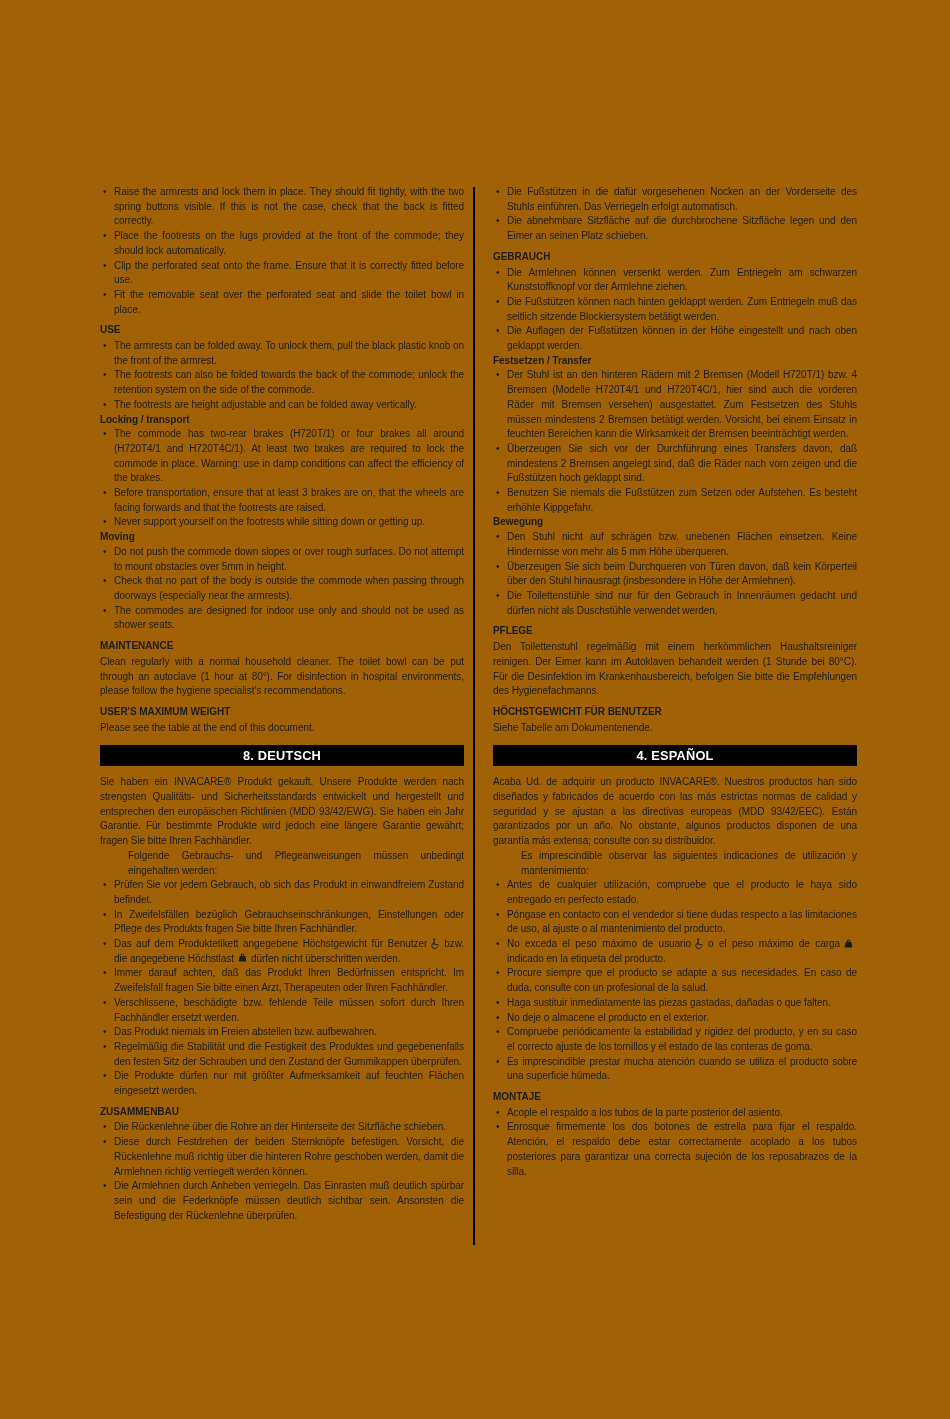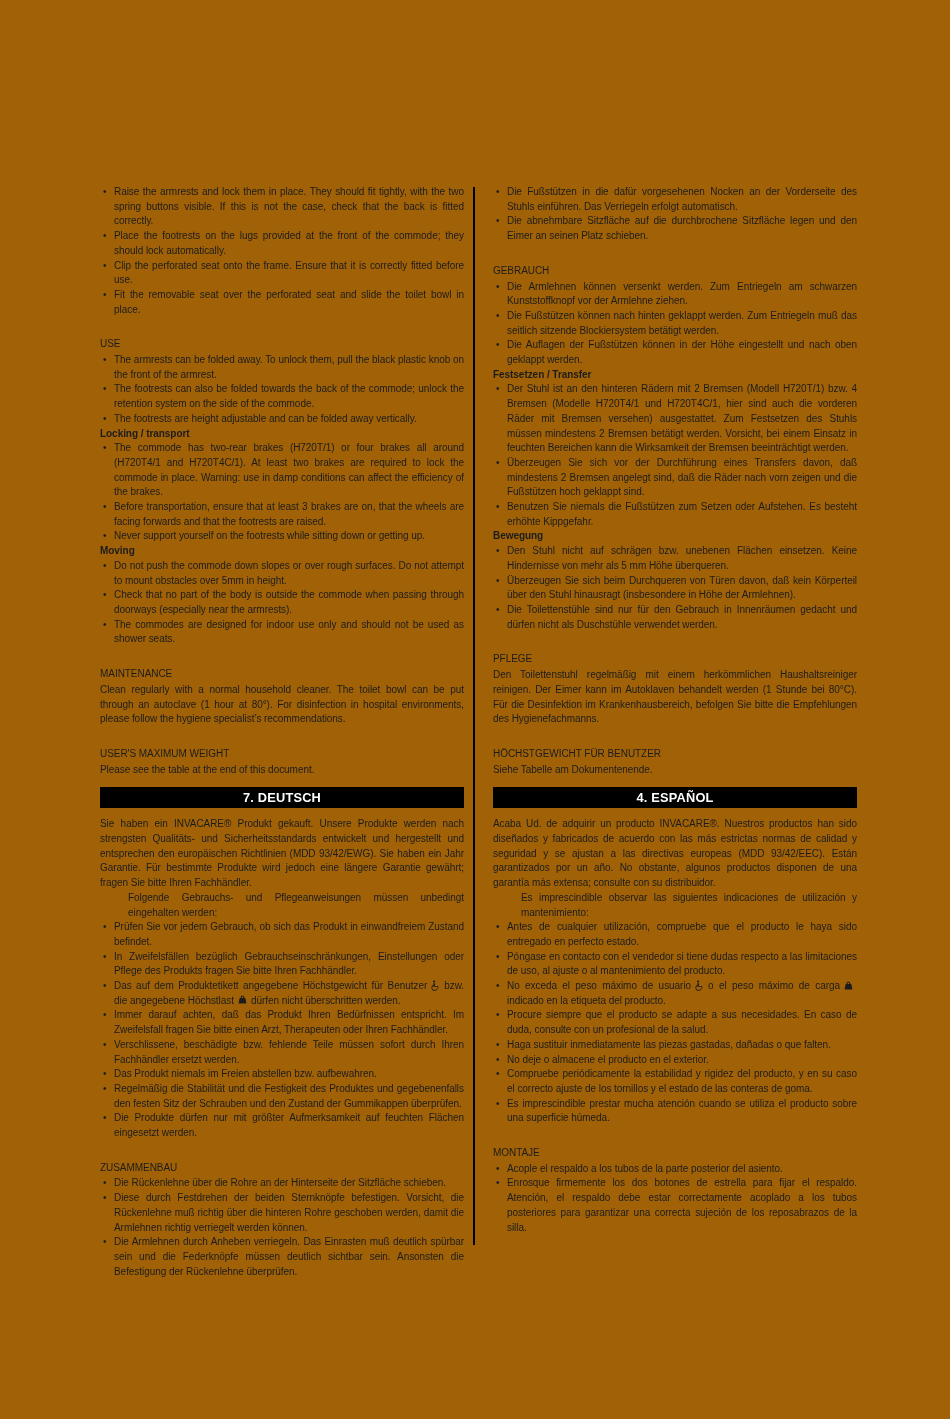"GEBRAUCH" .h-caps { font-weight: normal -> bold; margin-top: 20px -> 6px }
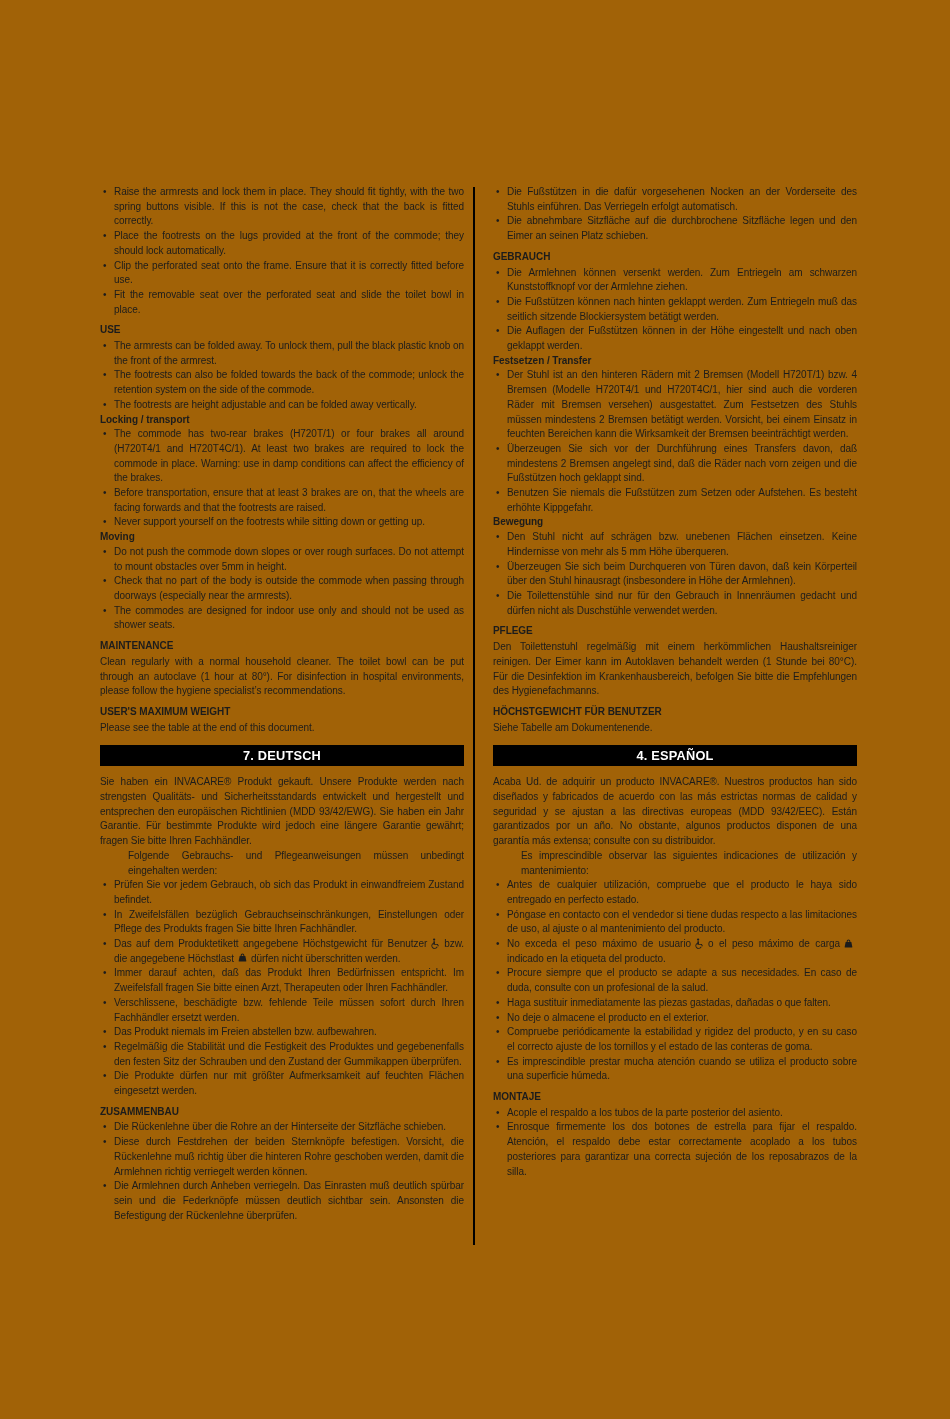"7. DEUTSCH" div.section-bar { text: 7 -> 8 }
